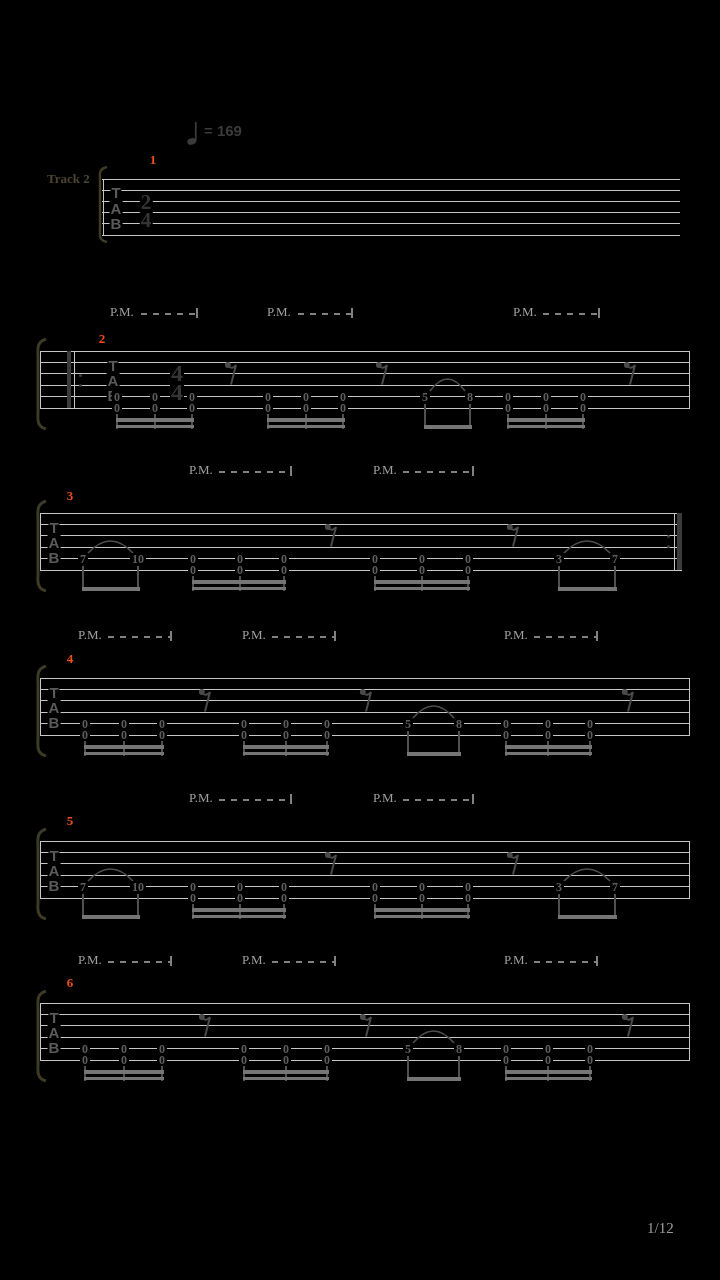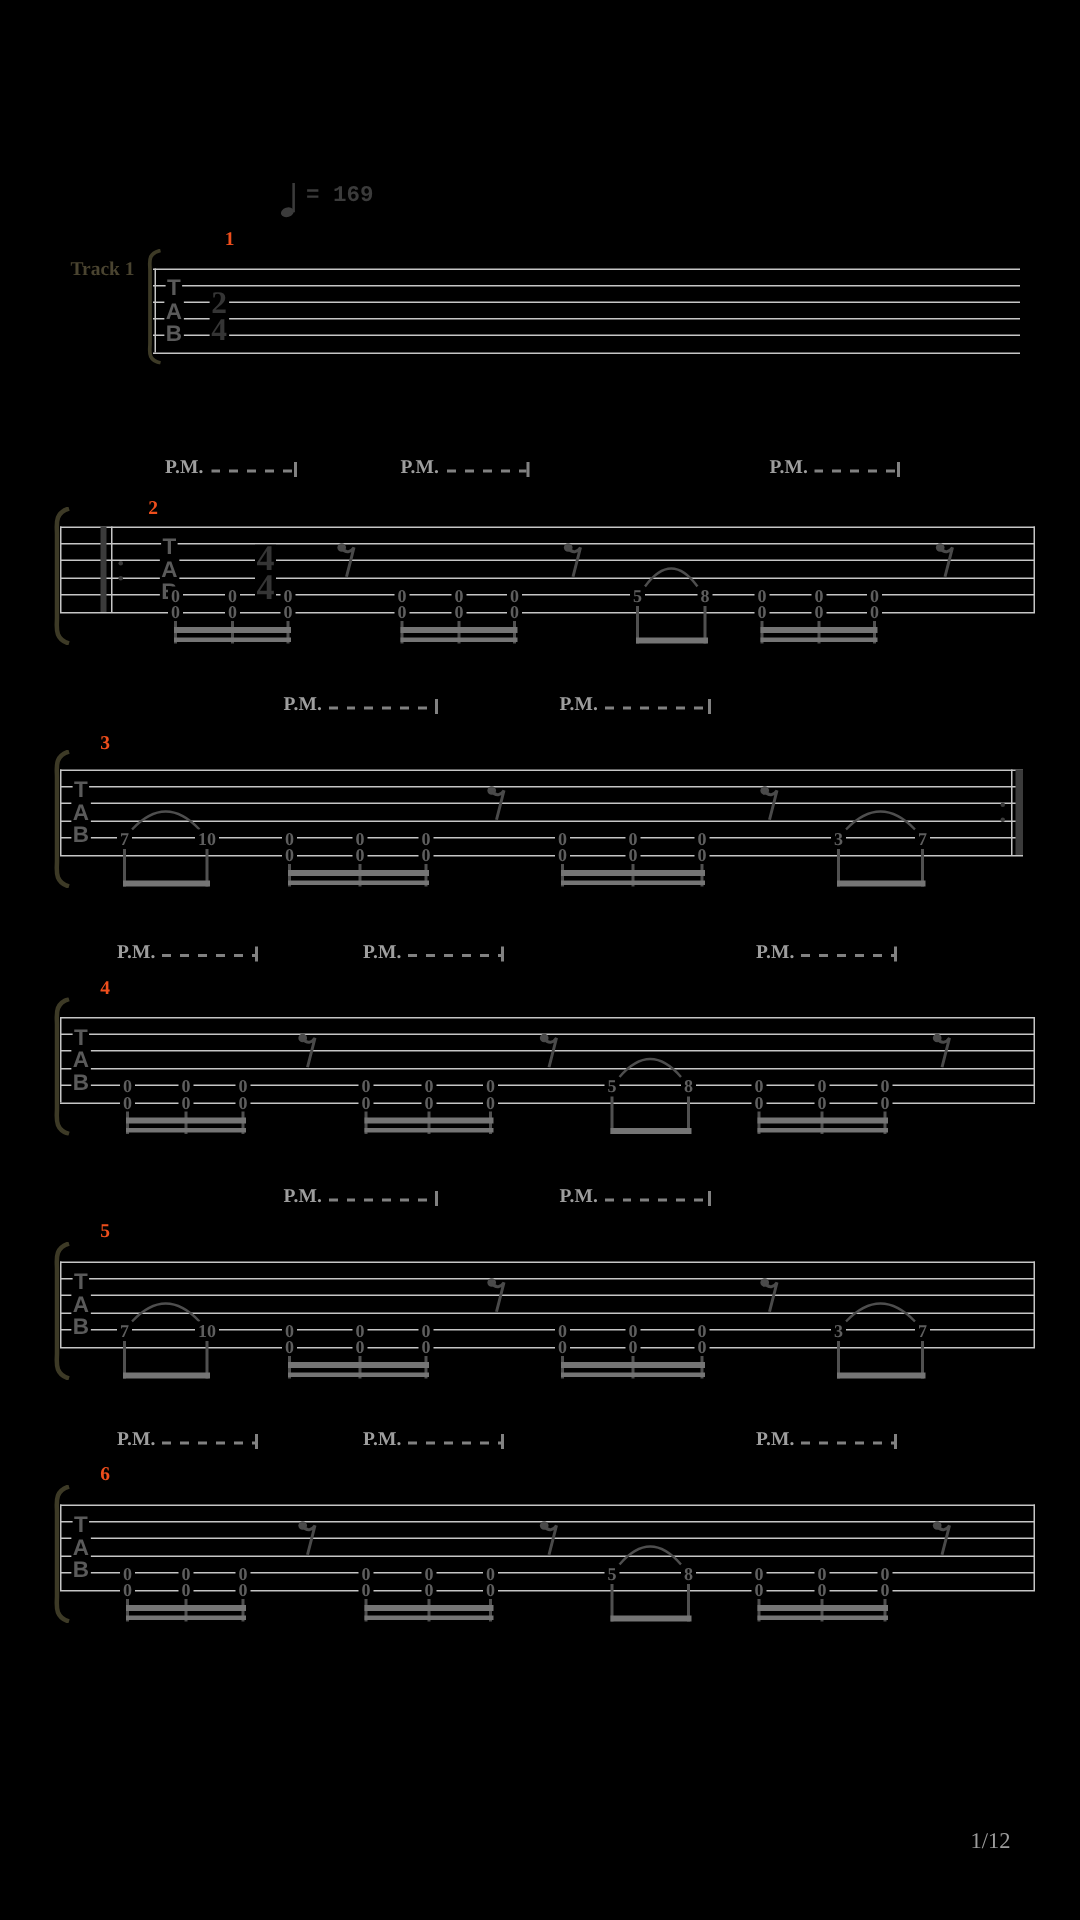"= 169" .tempo-text { font-family: Liberation Mono, monospace -> Liberation Sans, sans-serif }
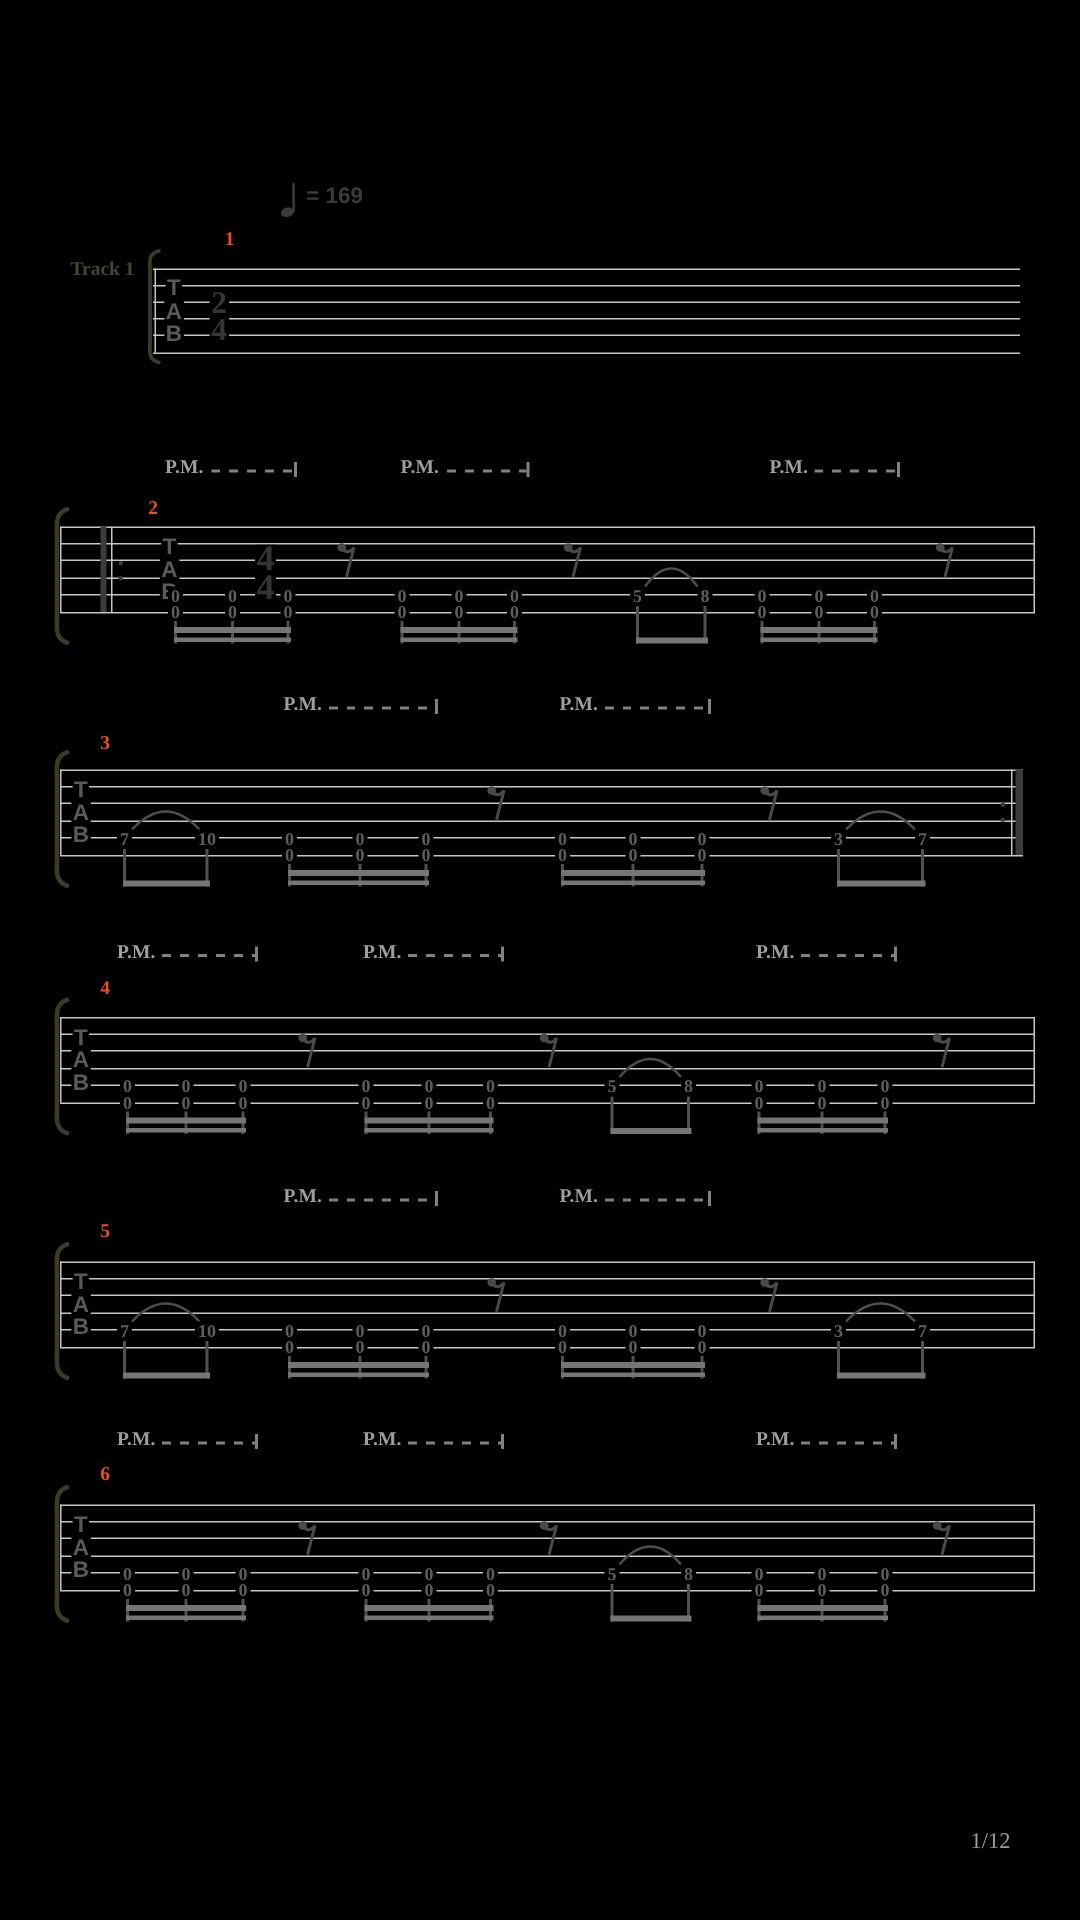"Track 1" span.abs { text: 1 -> 2 }
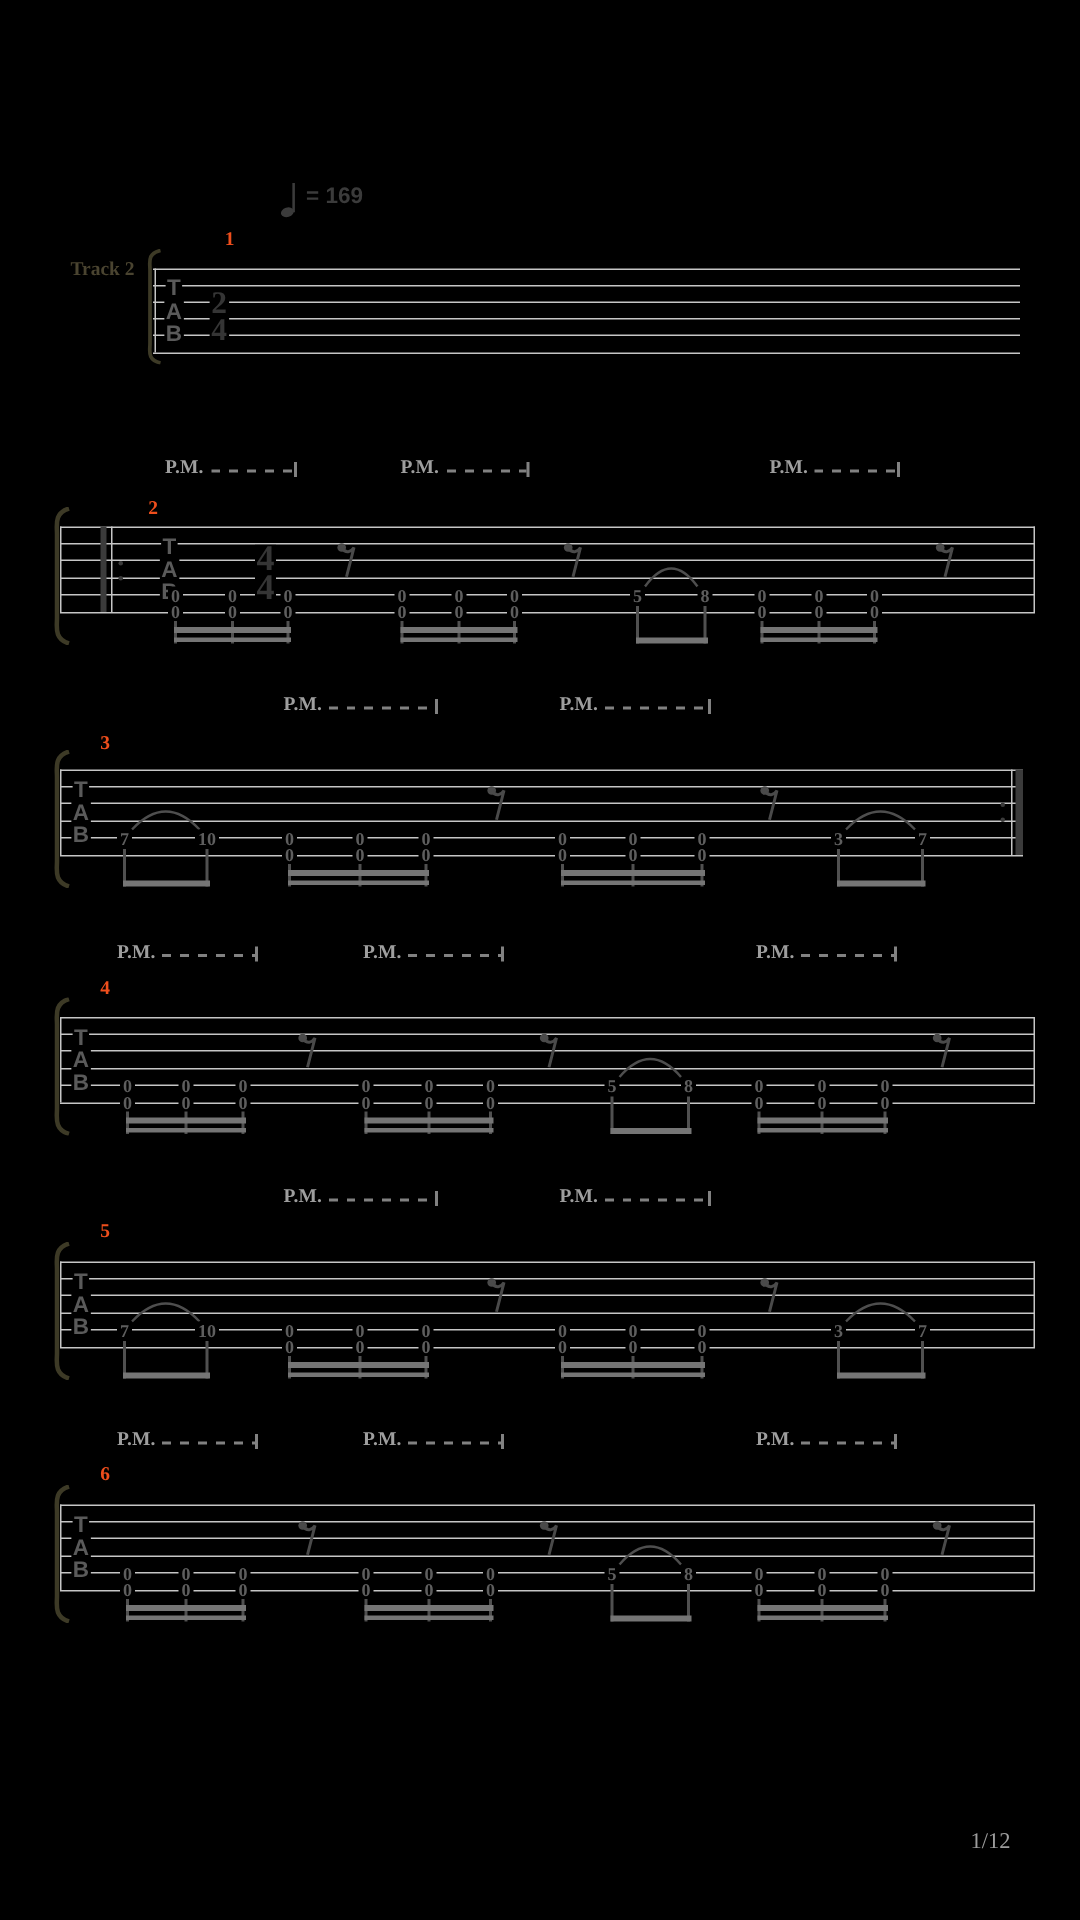"P.M." .pm { font-weight: bold -> normal }
